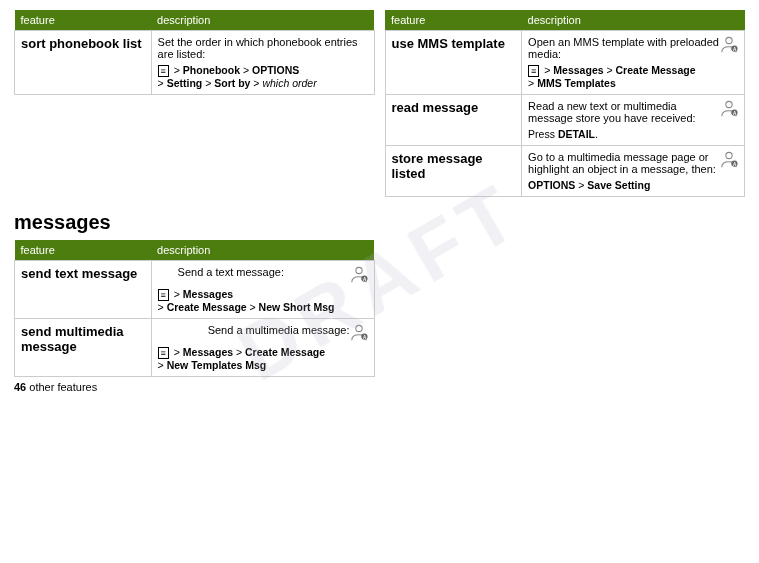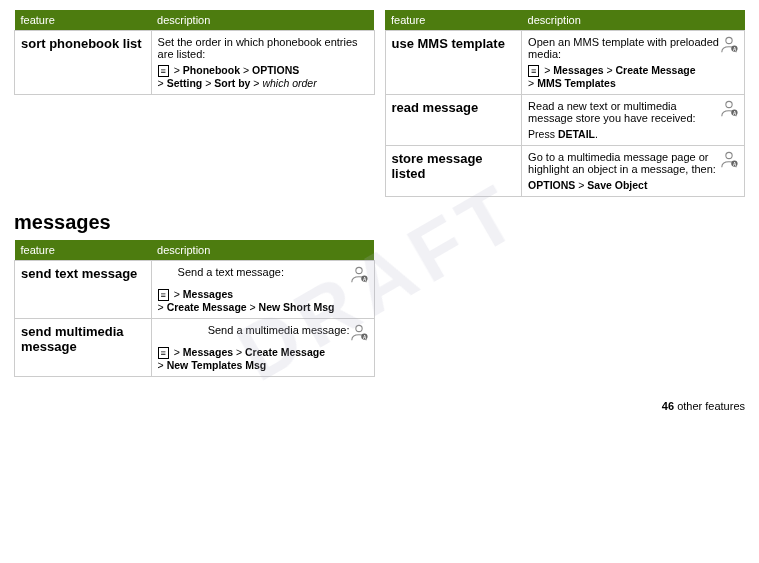"Save Object" strong { text: Object -> Setting }
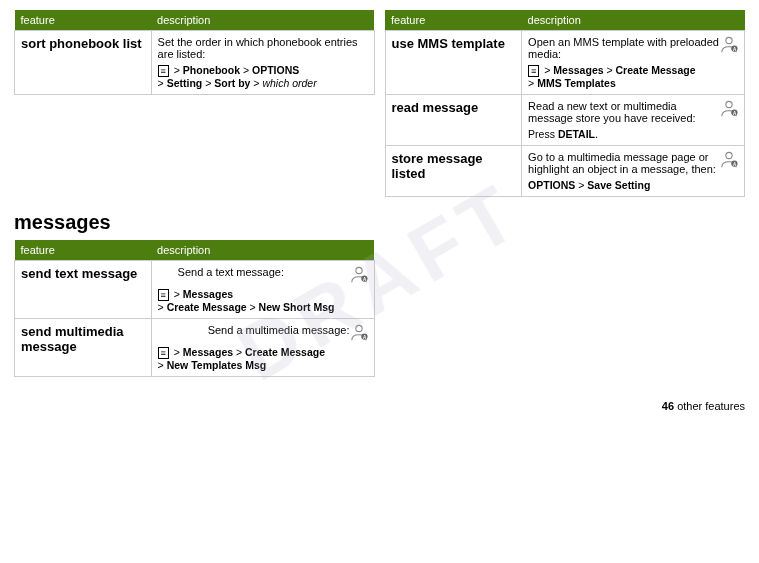"46 other features" .page-num { margin-top: 23px -> 4px; text-align: right -> none }
